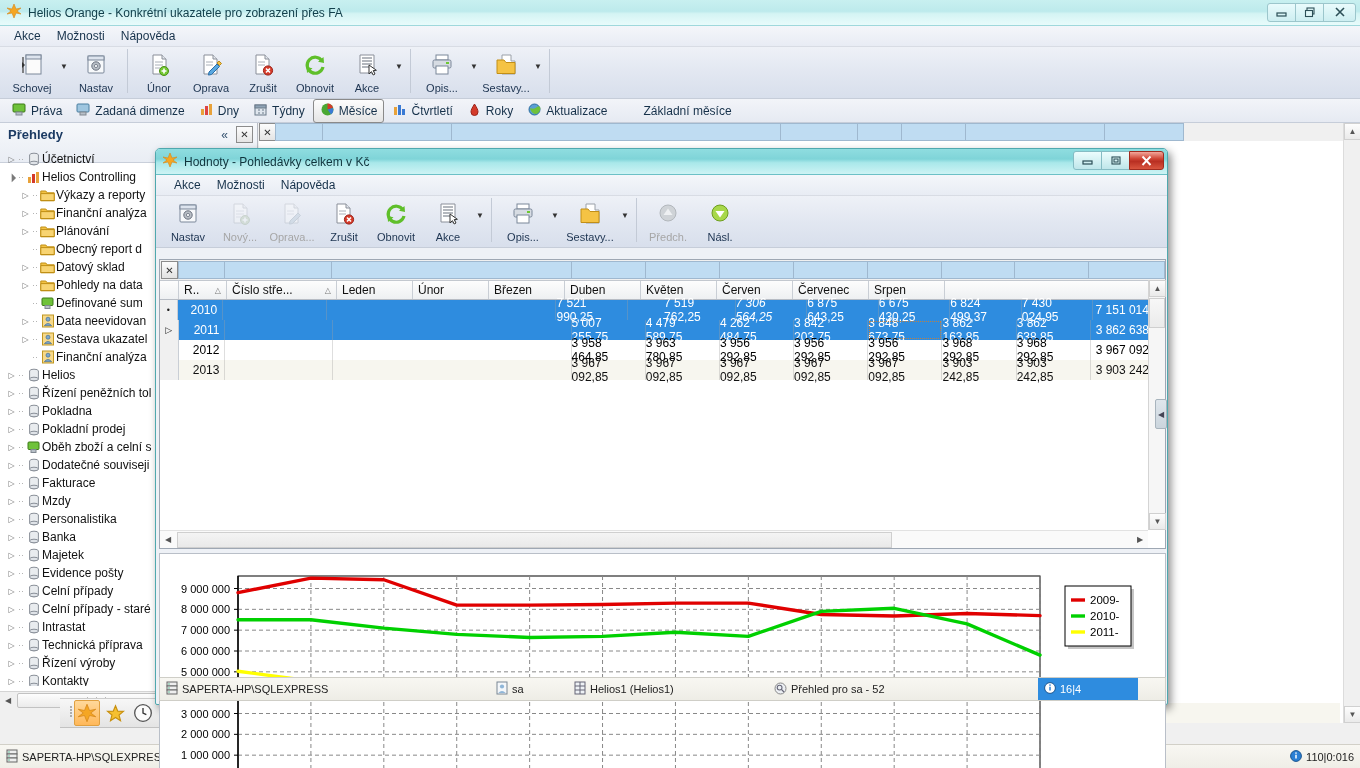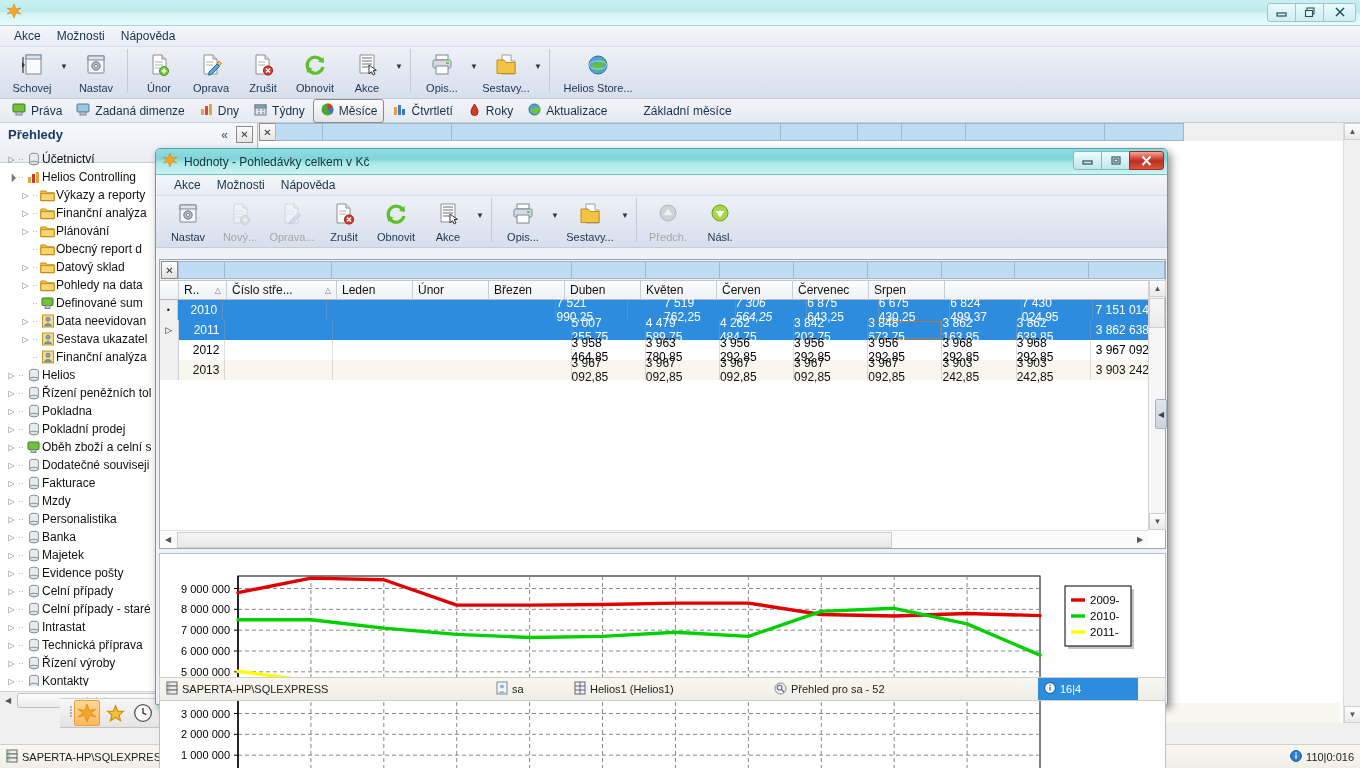"Helios Orange - Konkrétní ukazatele" span.tb-text { html: none -> <span>Helios Orange - Konkrétní ukazatele pro zobrazení přes FA</span> }
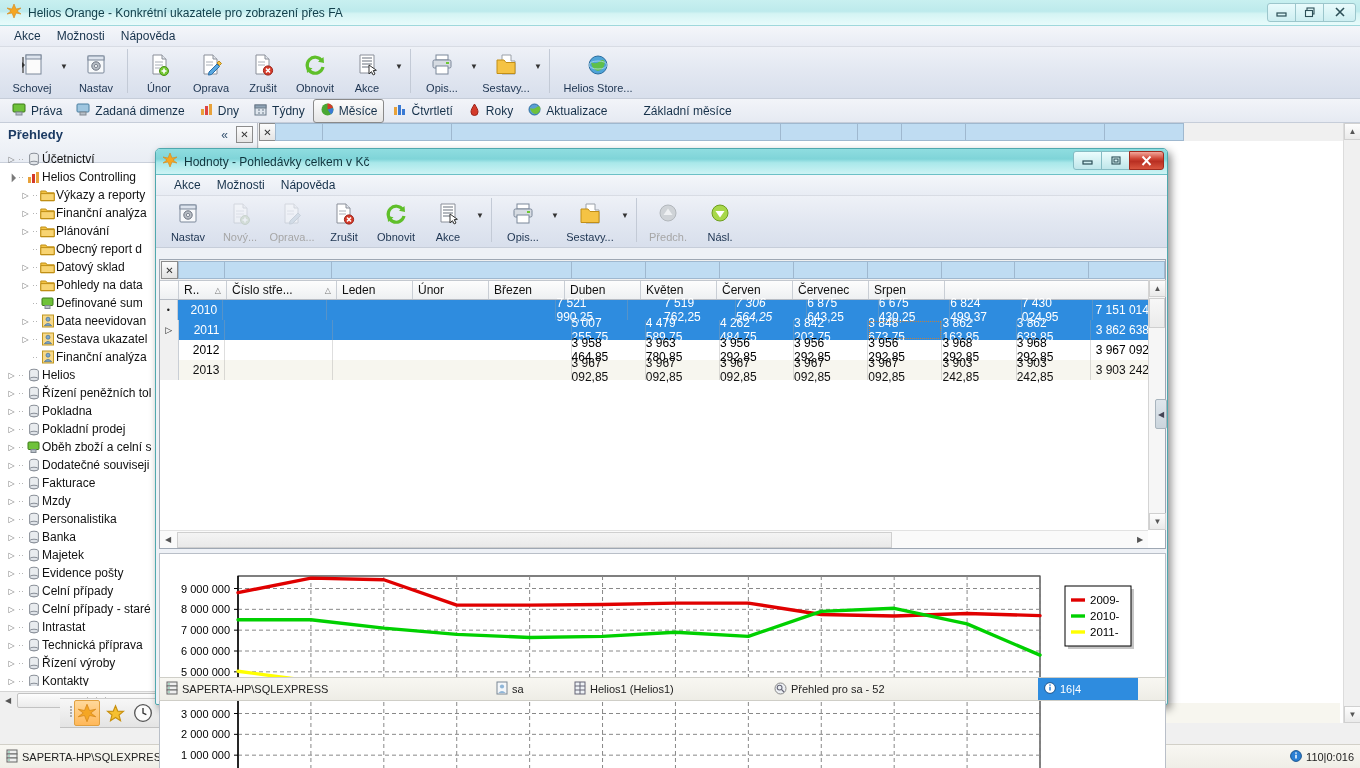"Helios Store..." div.tbtn { html: <div> <span> <svg> <circle></circle> <path></path> <ellipse></ellipse> </svg> </span> <span>Helios Store...</span> </div> -> none }
